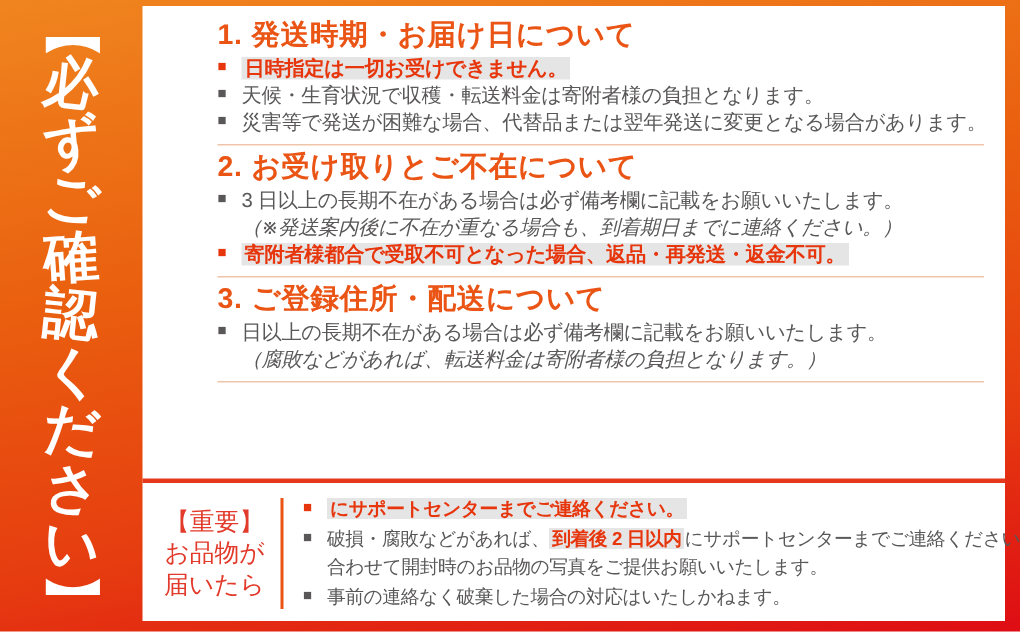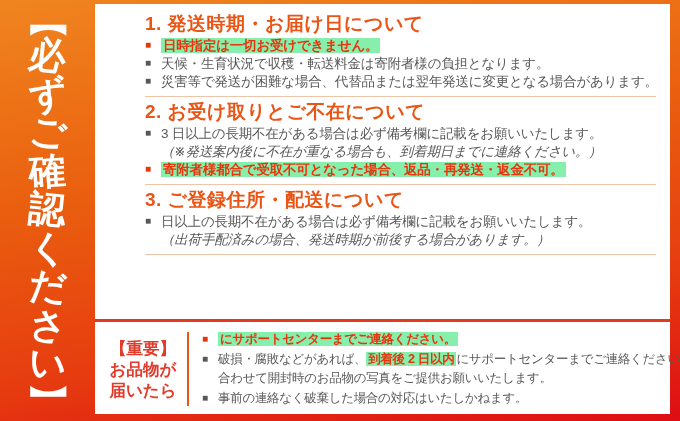"日時指定は一切お受けできません。" .hl { background: #86efac -> #e5e5e5 }
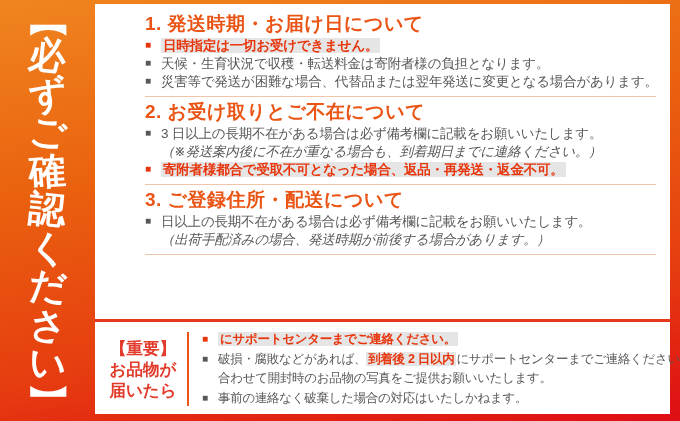"（出荷手配済みの場合、発送時期が前後する場合があります。）" li.sub { text: 出荷手配済みの場合、発送時期が前後する場合があ -> 腐敗などがあれば、転送料金は寄附者様の負担とな }
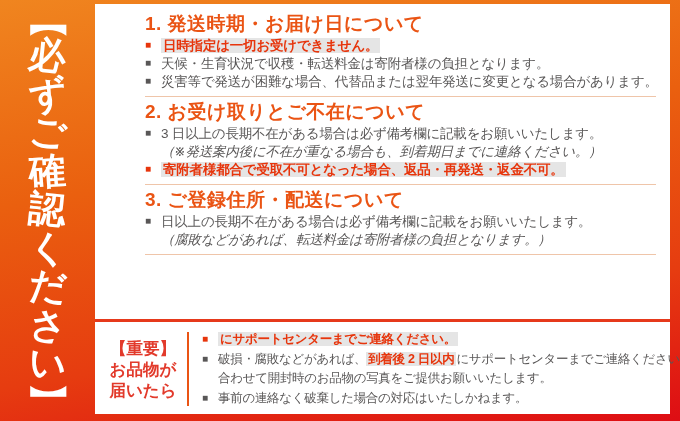"【重要】" .imp-label { font-weight: bold -> normal }
